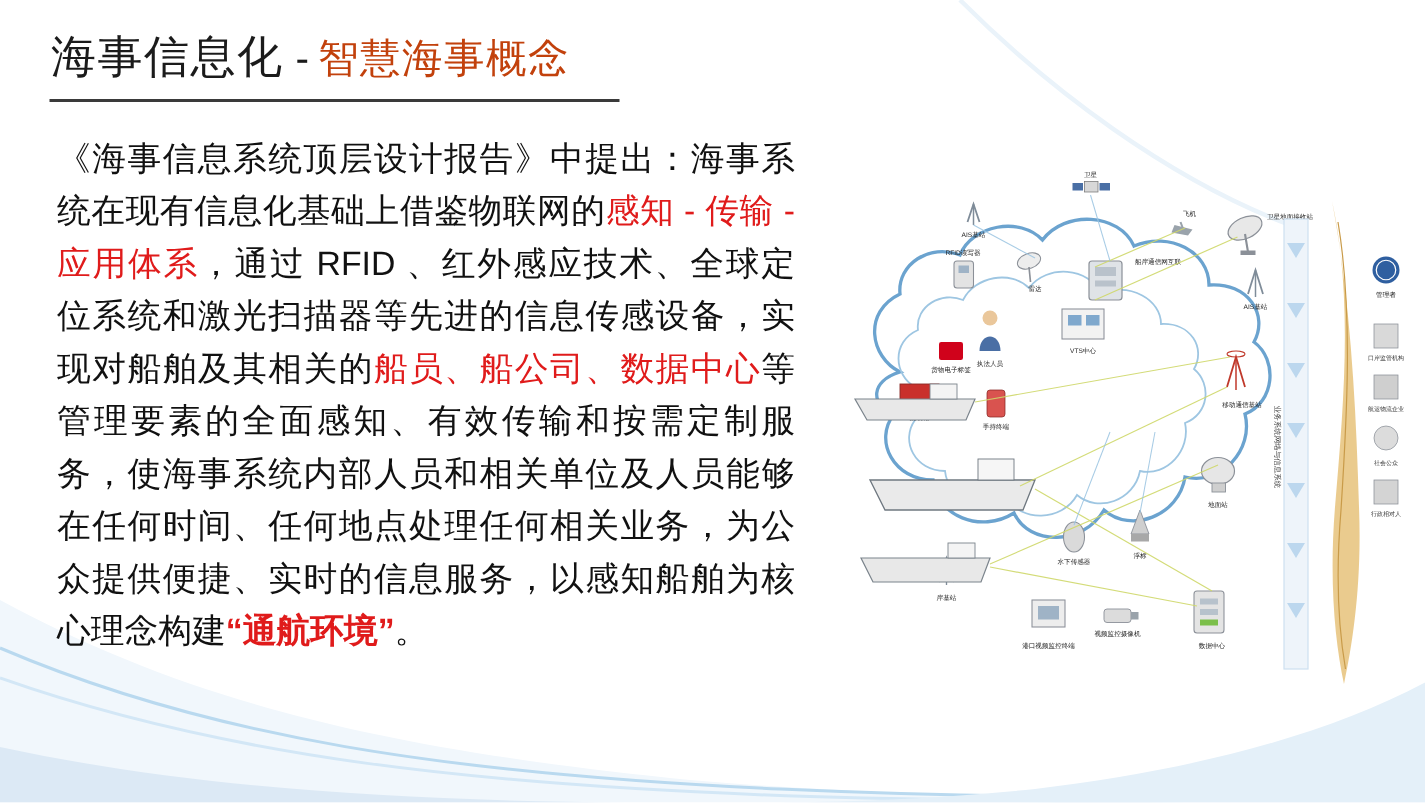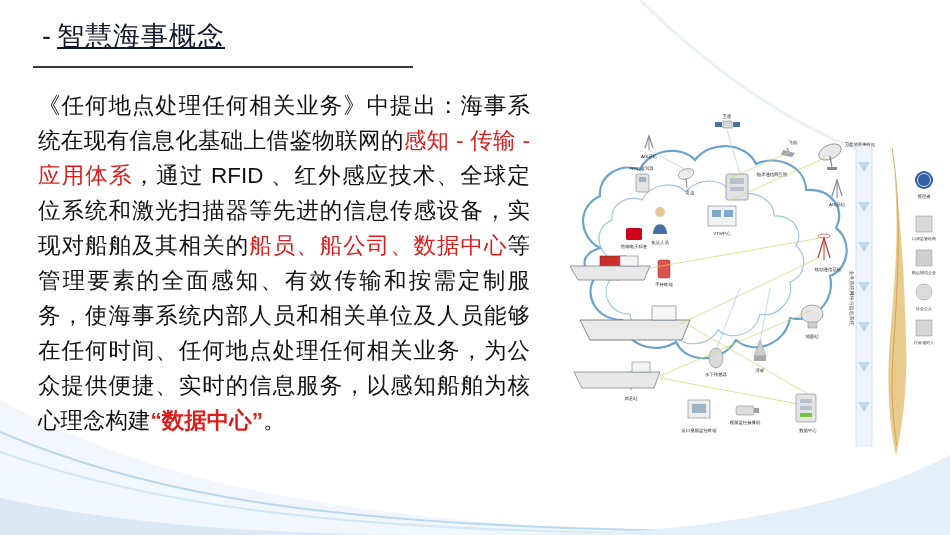"海事信息化" span.title-main { html: none -> <span>海事信息化</span> }
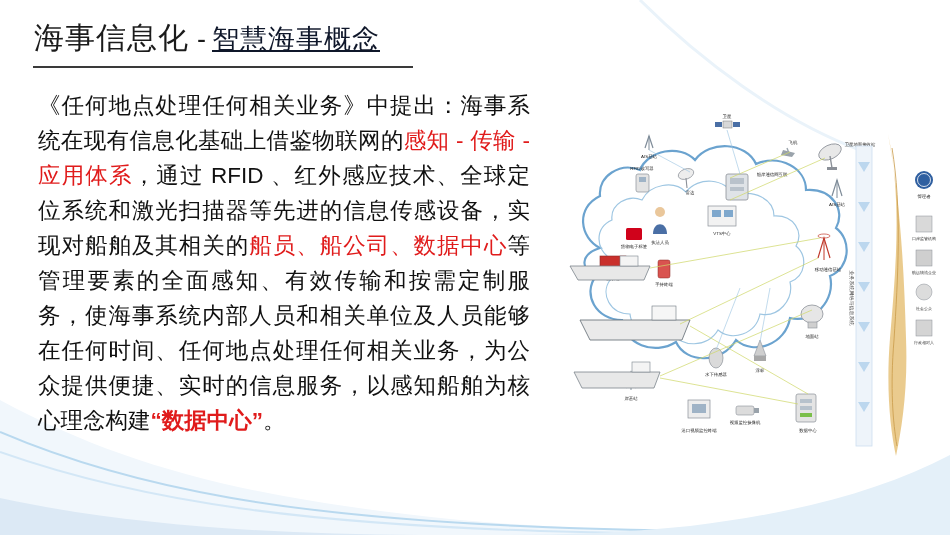"智慧海事概念" .title-sub { color: #0f172a -> #c2410c; text-decoration: underline -> none }
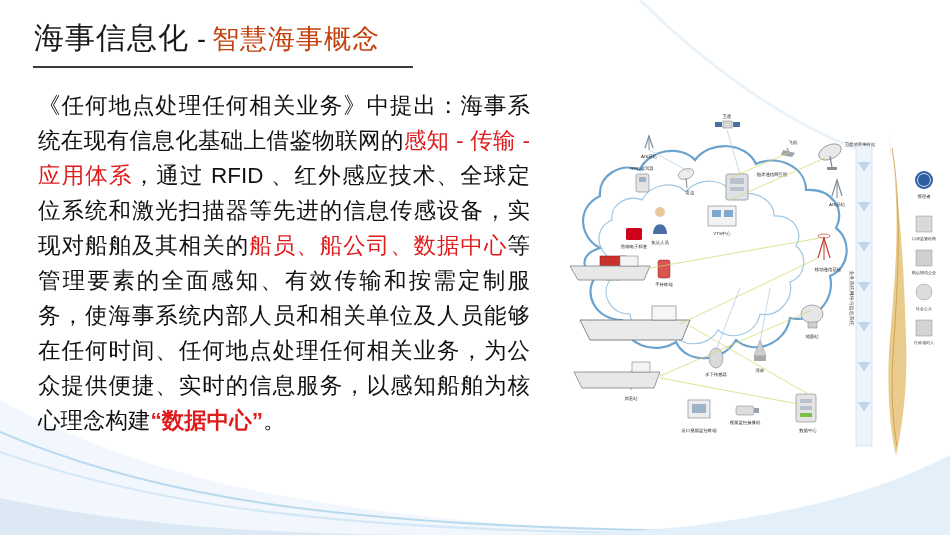"《任何地点处理任何相关业务》中提出：海事系统在现有信息化基础上借鉴物联网的" span { text: 任何地点处理任何相关业务 -> 海事信息系统顶层设计报告 }
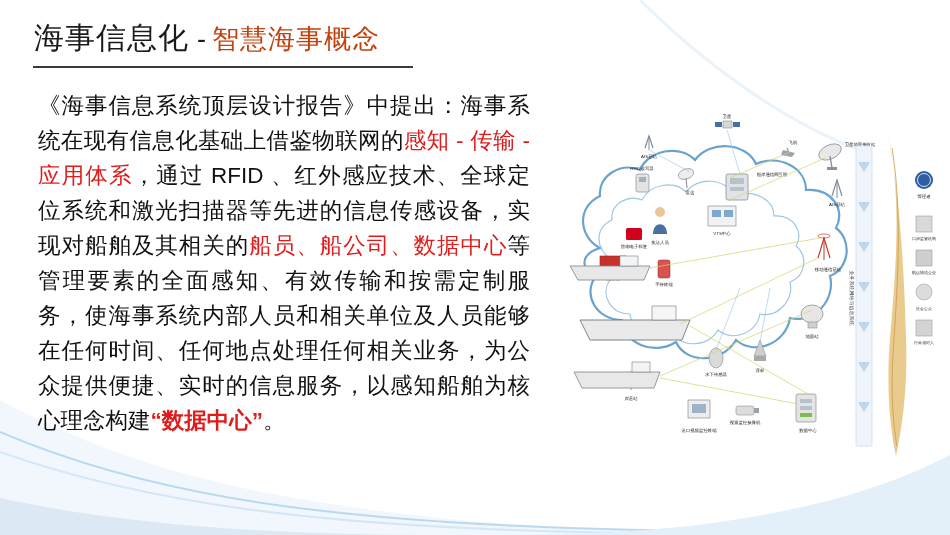"“数据中心”" span.quote-red { text: 数据中心 -> 通航环境 }
